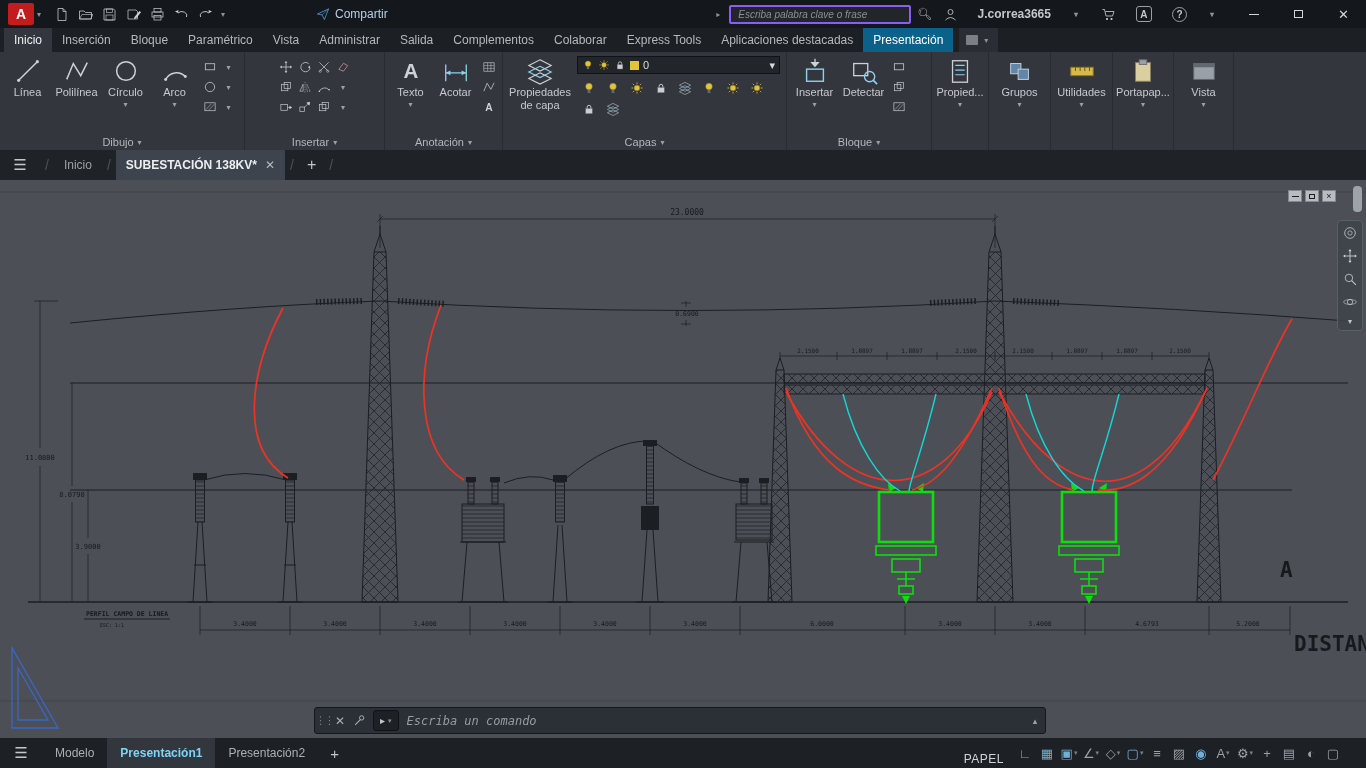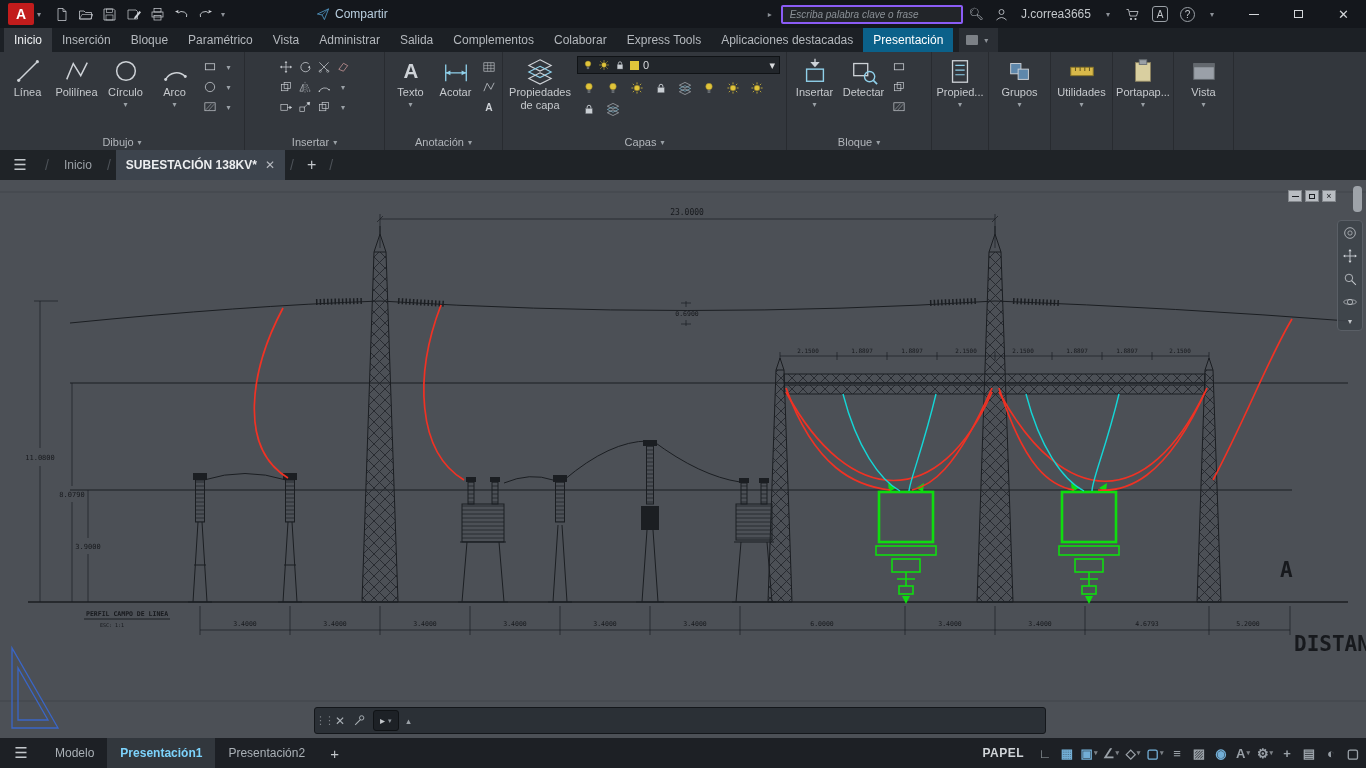"J.correa3665" .tb-right { font-weight: none -> bold; gap: 12px -> 20px }
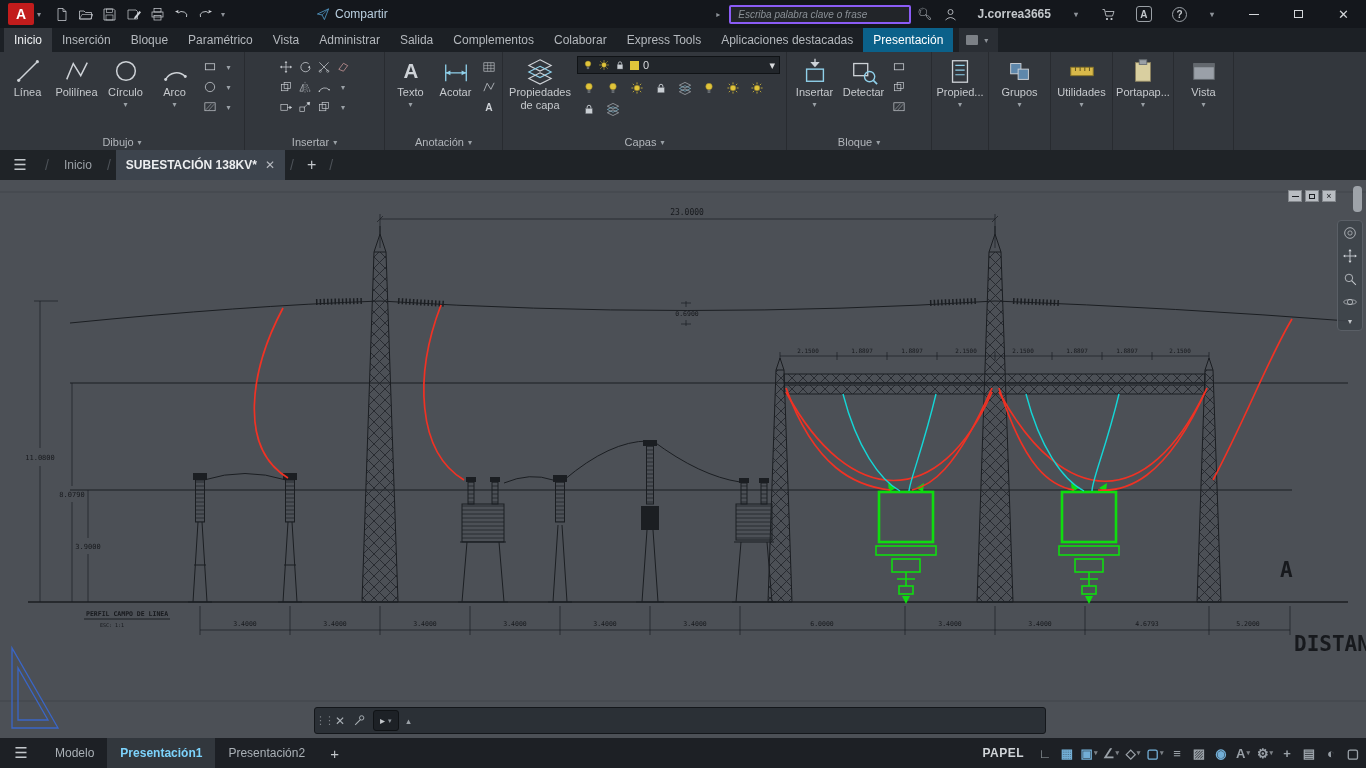"Escriba un comando" input.cmd-input { html: none -> <input> }
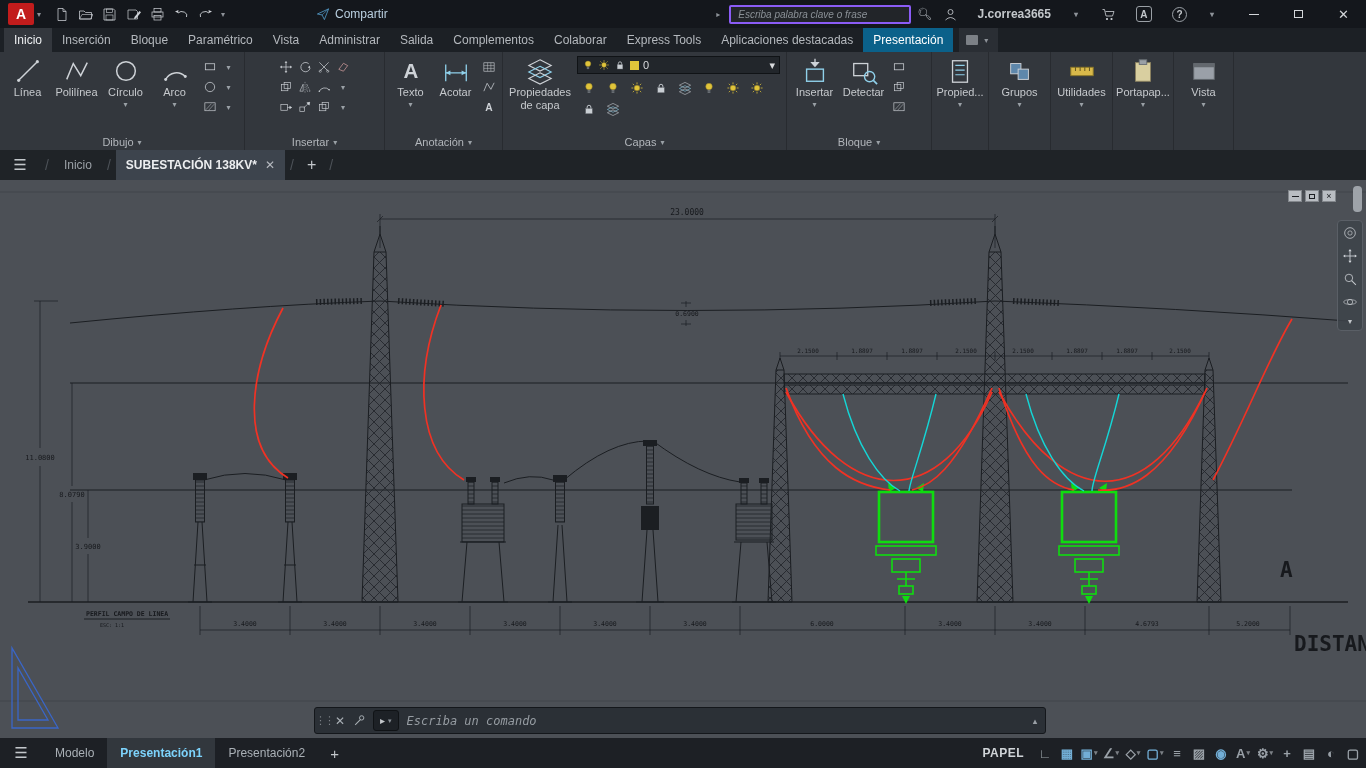"PAPEL" .sb-right { align-items: center -> flex-end; font-weight: bold -> none; padding-right: 2px -> 22px }
